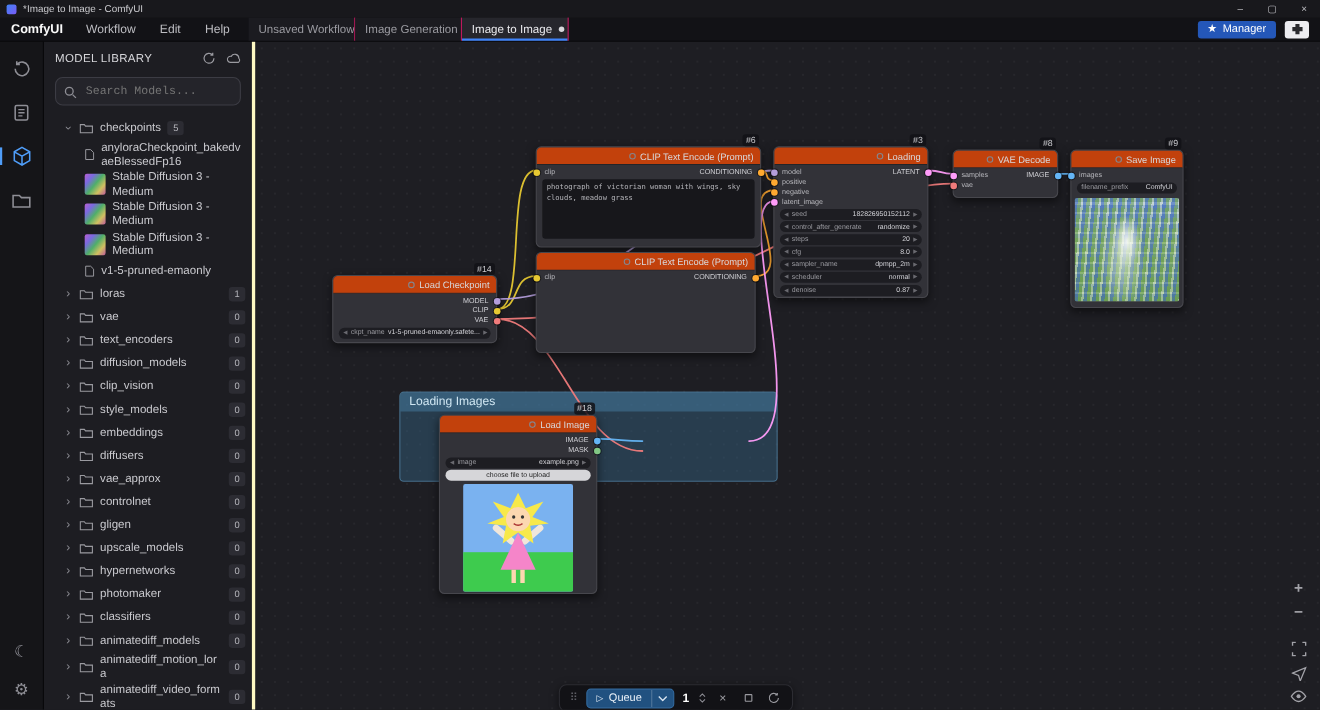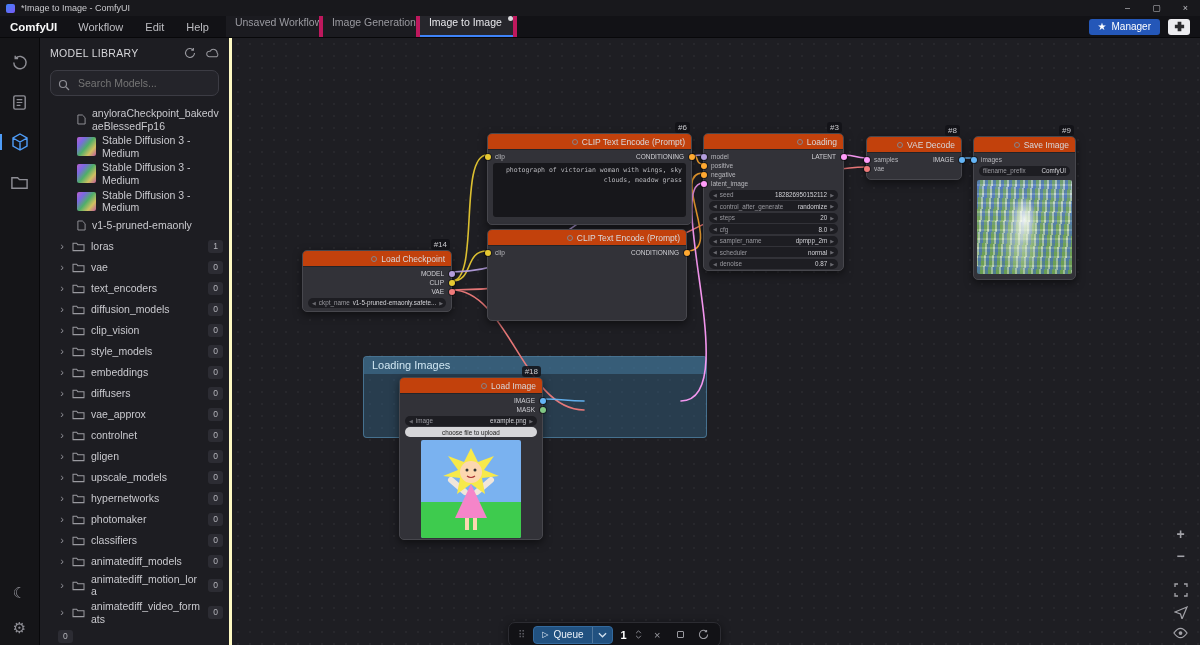"Unsaved Workflow" .tab { align-items: flex-start -> center; border-right: 4px solid #be185d -> 1px solid #be185d }
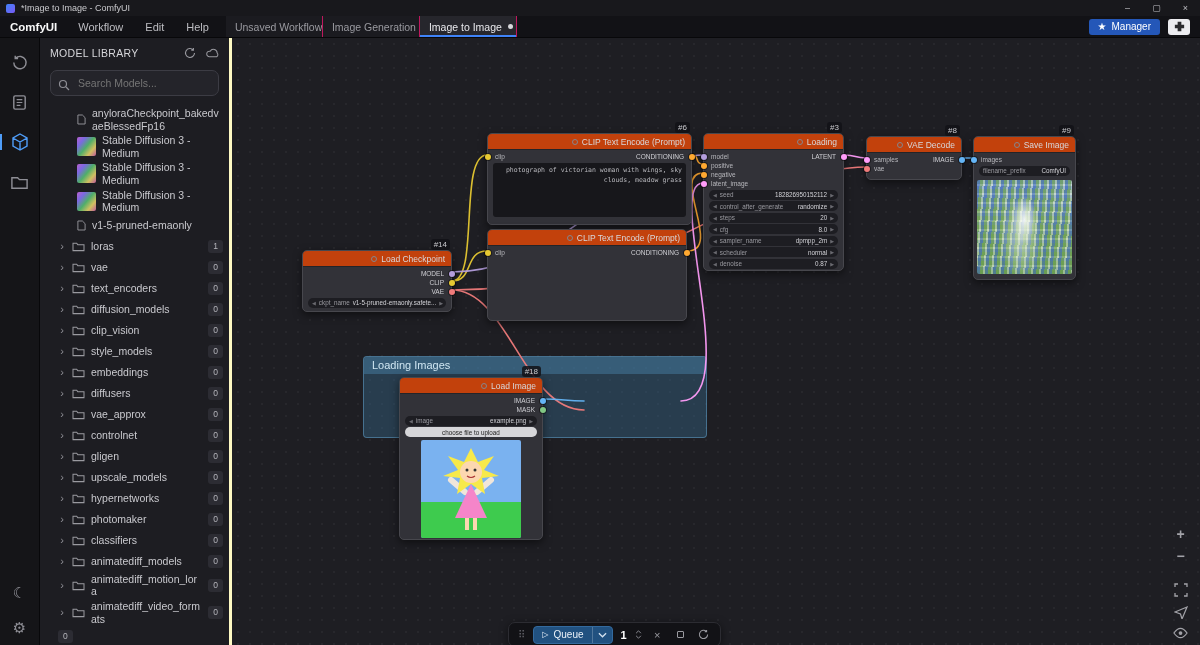"Search Models..." .search-wrap { font-family: none -> Liberation Mono, monospace }
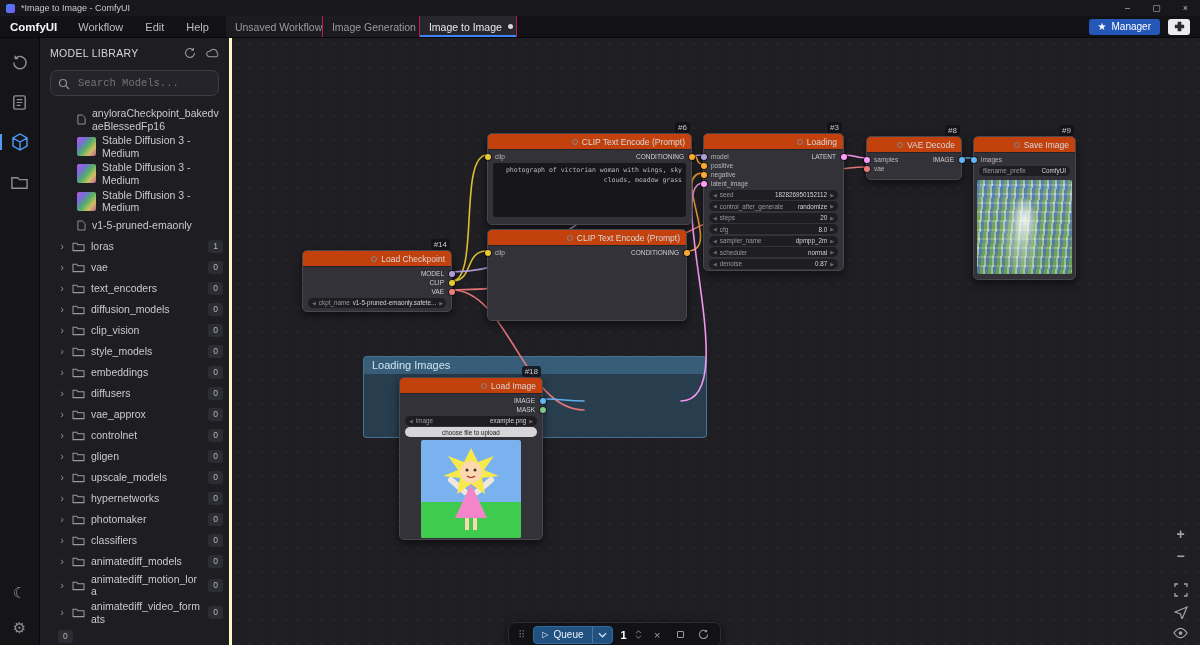"checkpoints" div.trow { html: none -> <div> <span>›</span> <span> <svg> <path></path> </svg> </span> <span>checkpoints</span> <span>5</span> </div> }
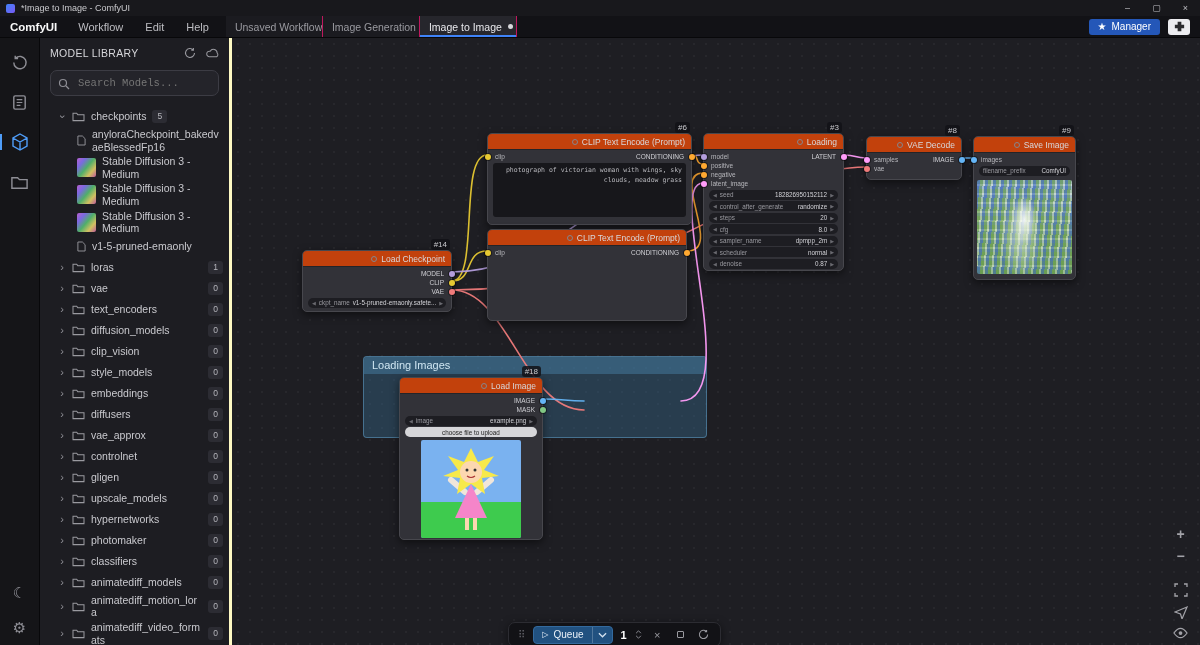"photograph of victorian woman with" .ntext { text-align: right -> none }
